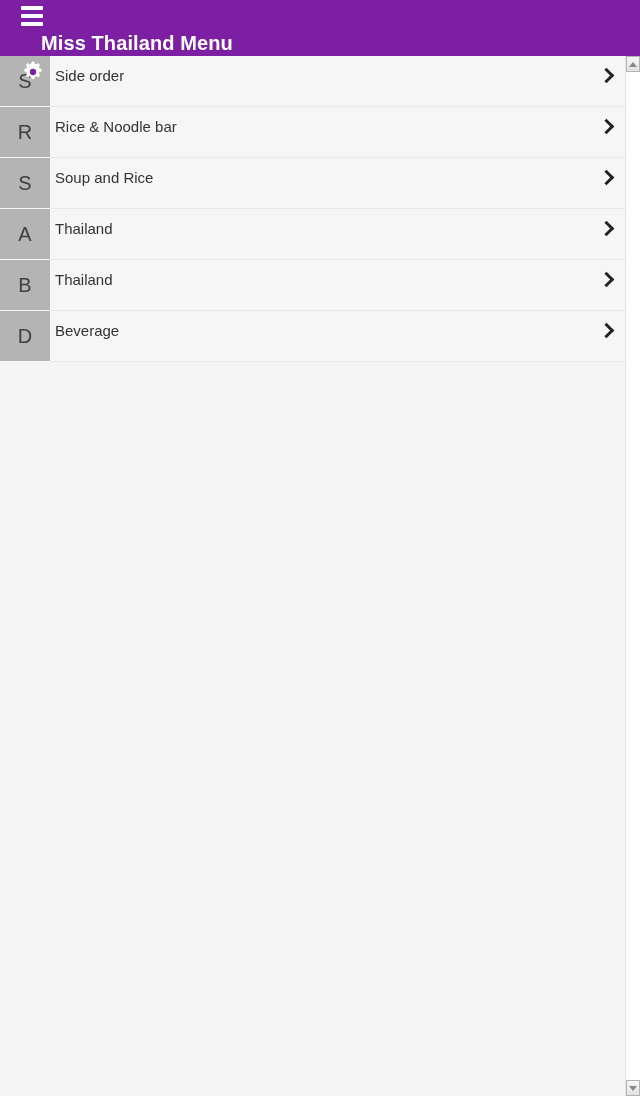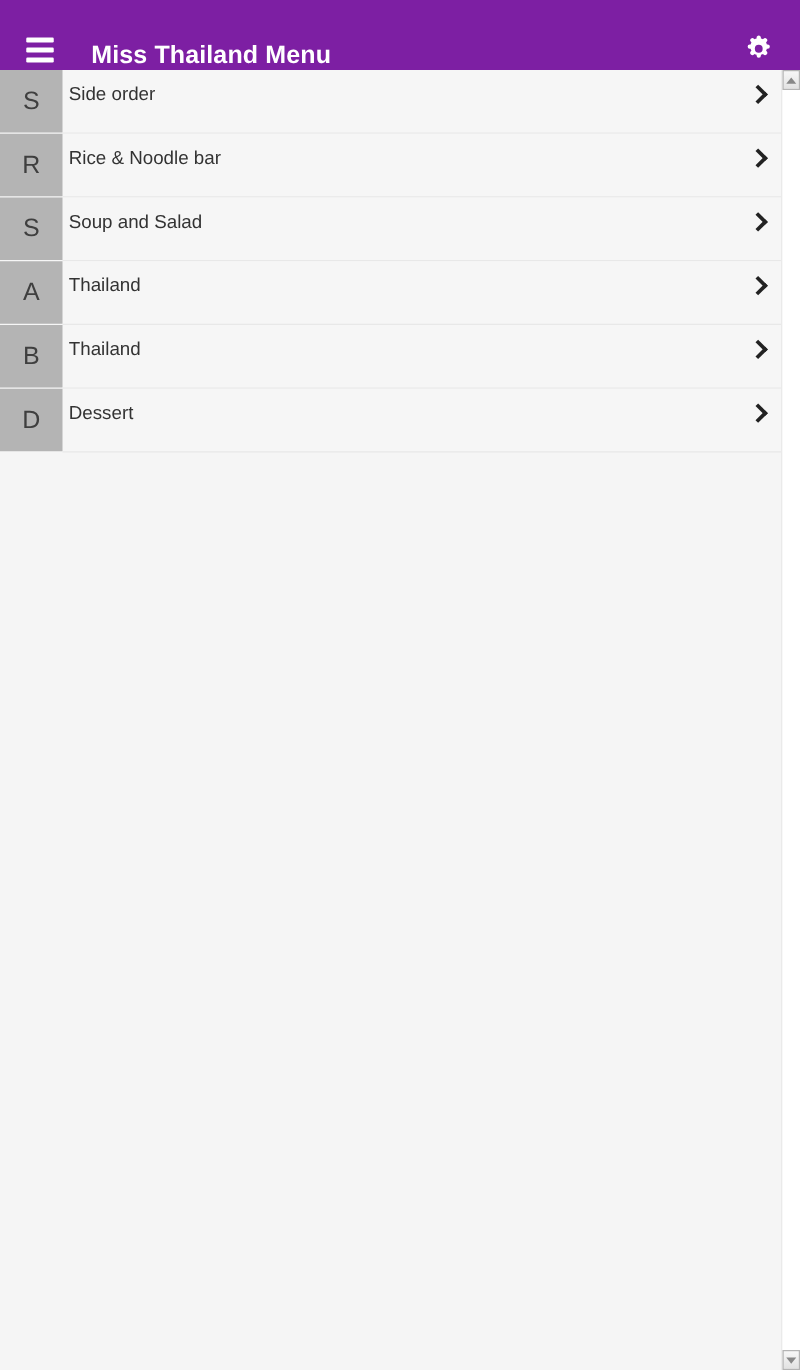"Miss Thailand Menu" .appbar { align-items: flex-end -> flex-start; flex-direction: none -> column }
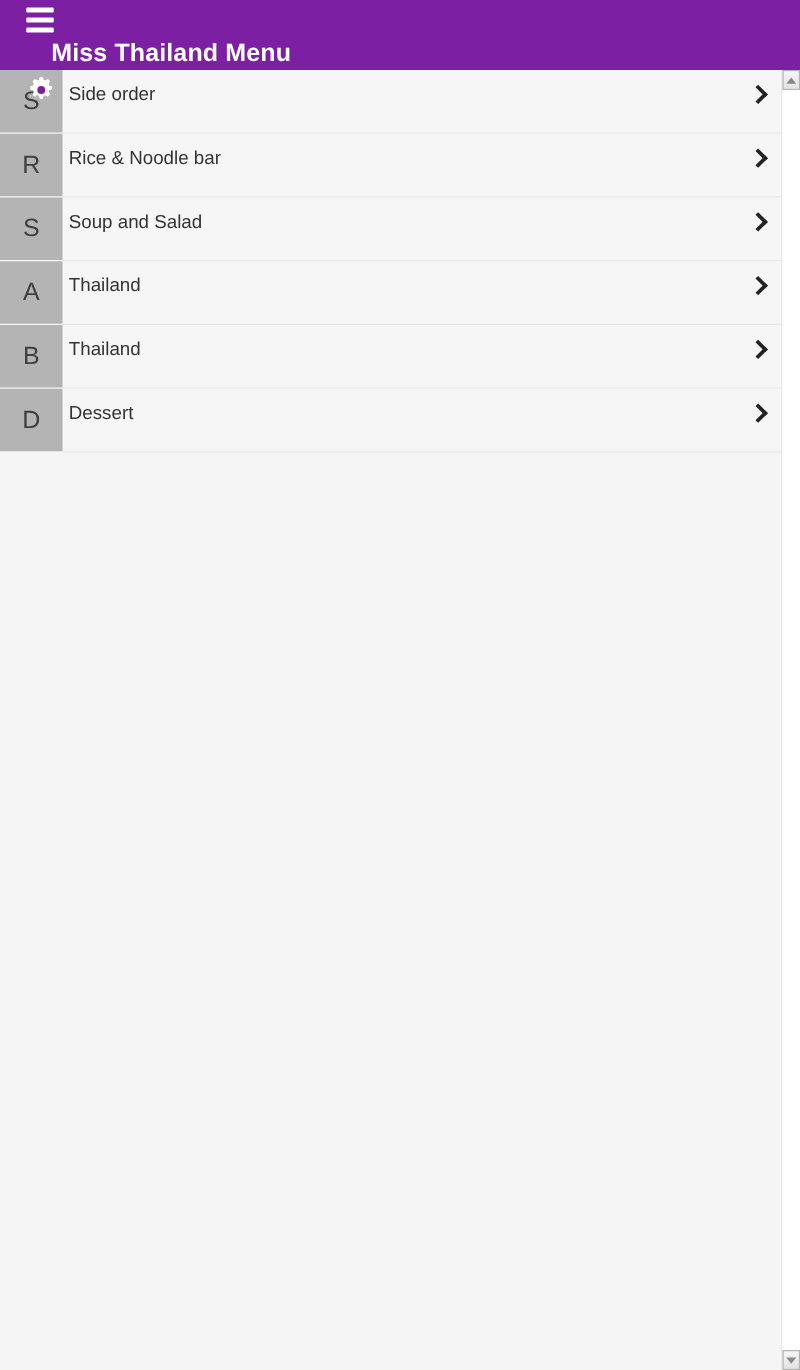"Soup and Salad" div.row-label { text: Salad -> Rice }
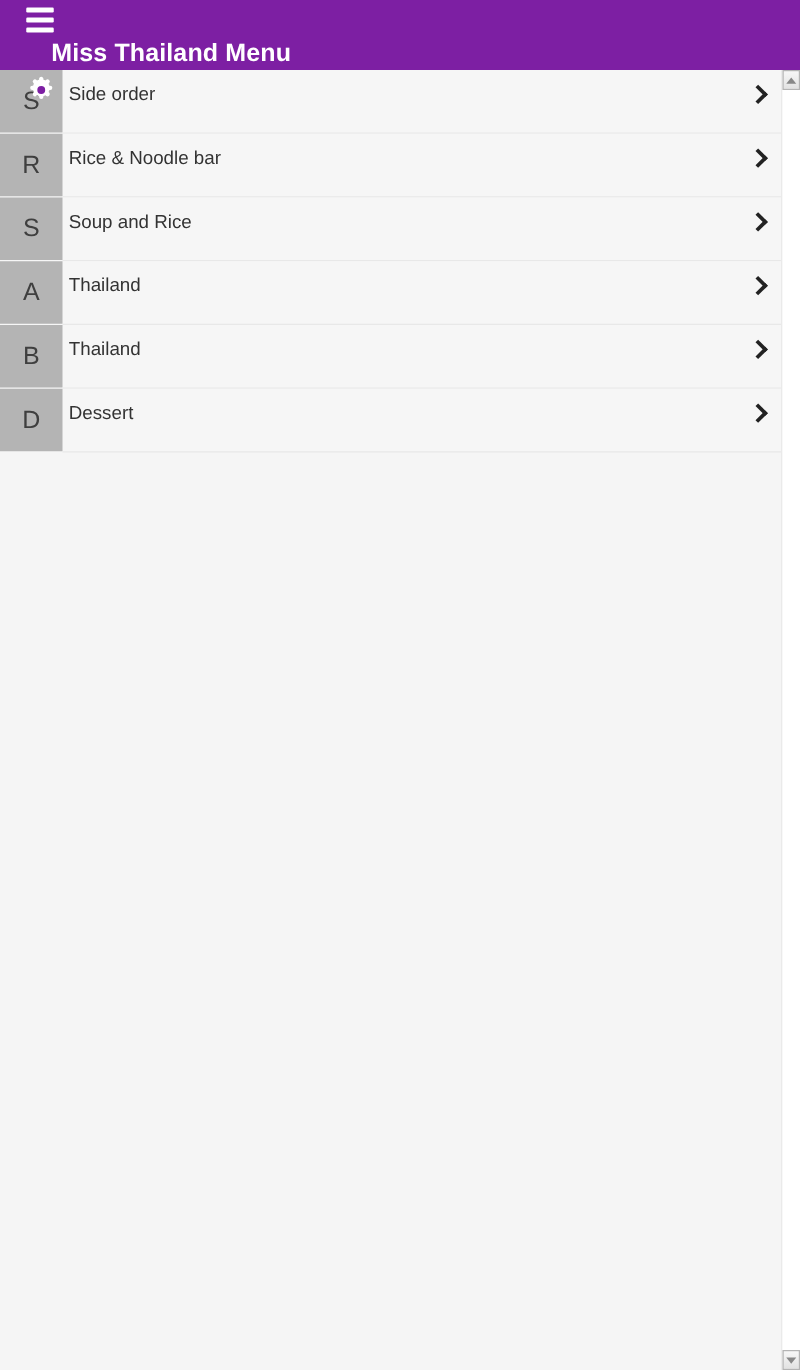"Dessert" div.row-label { text: Dessert -> Beverage }
